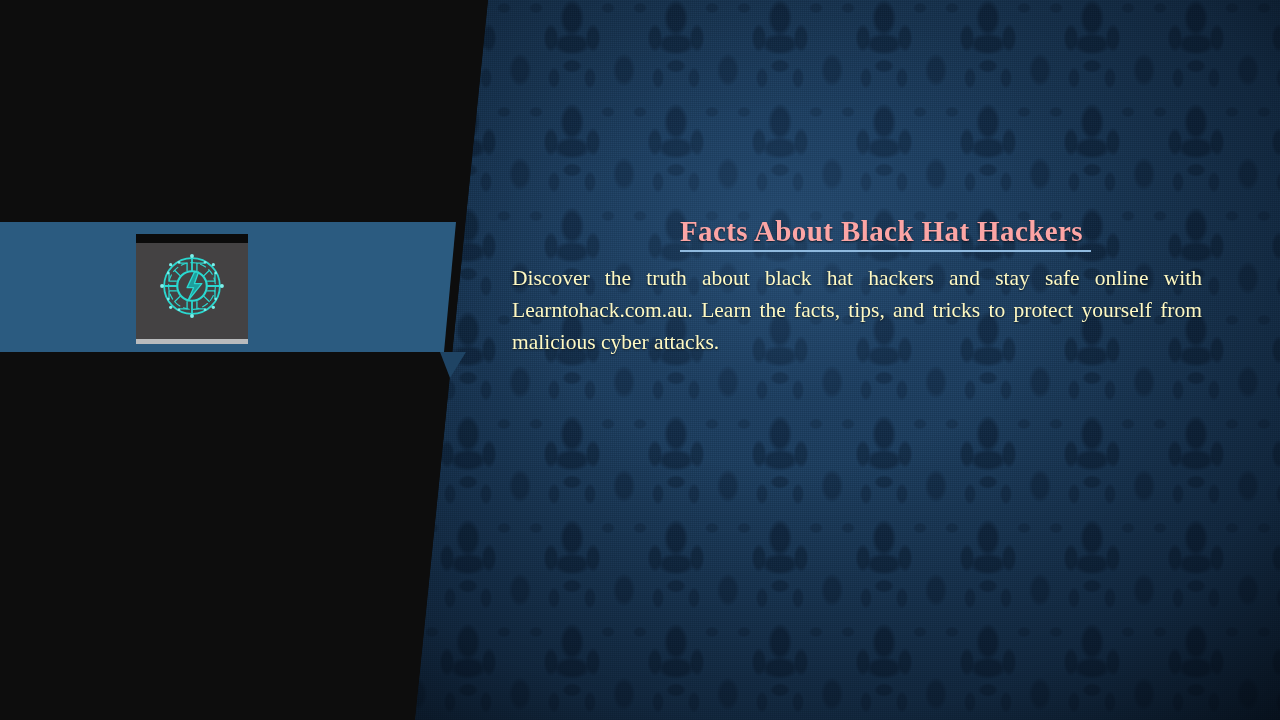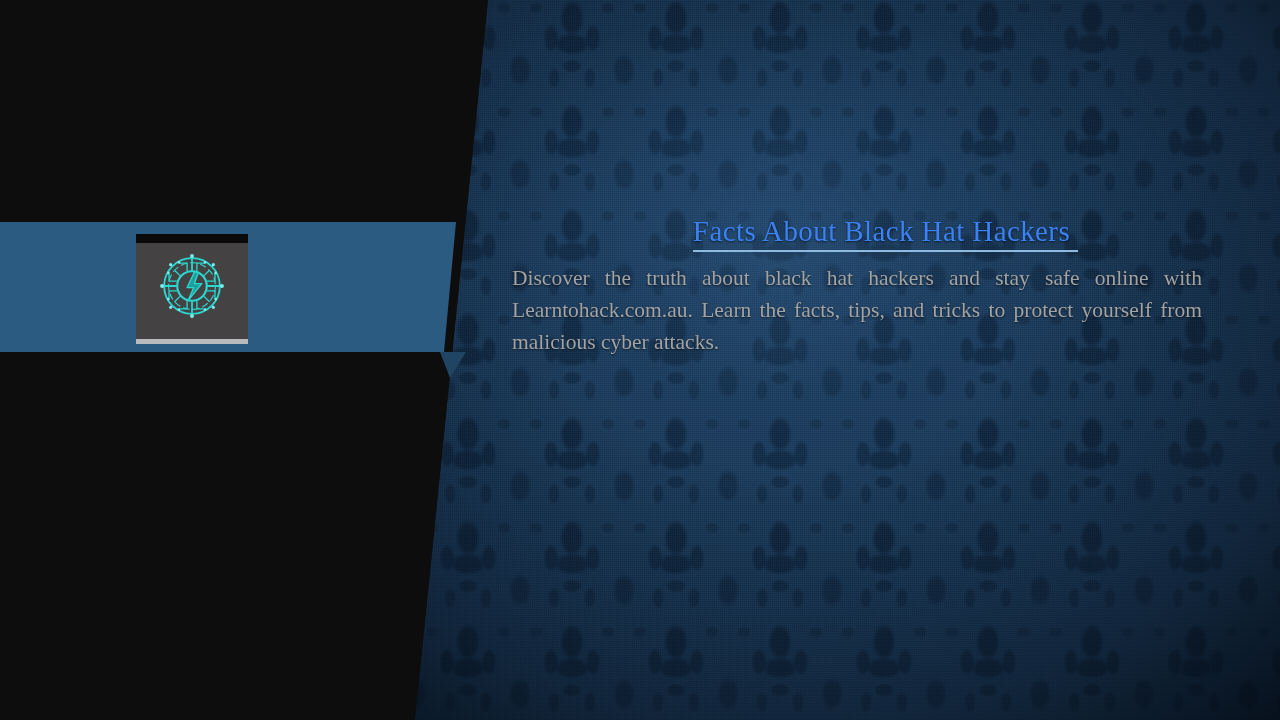"Facts About Black Hat Hackers" .title { color: #3b82f6 -> #fca5a5; font-weight: normal -> bold }
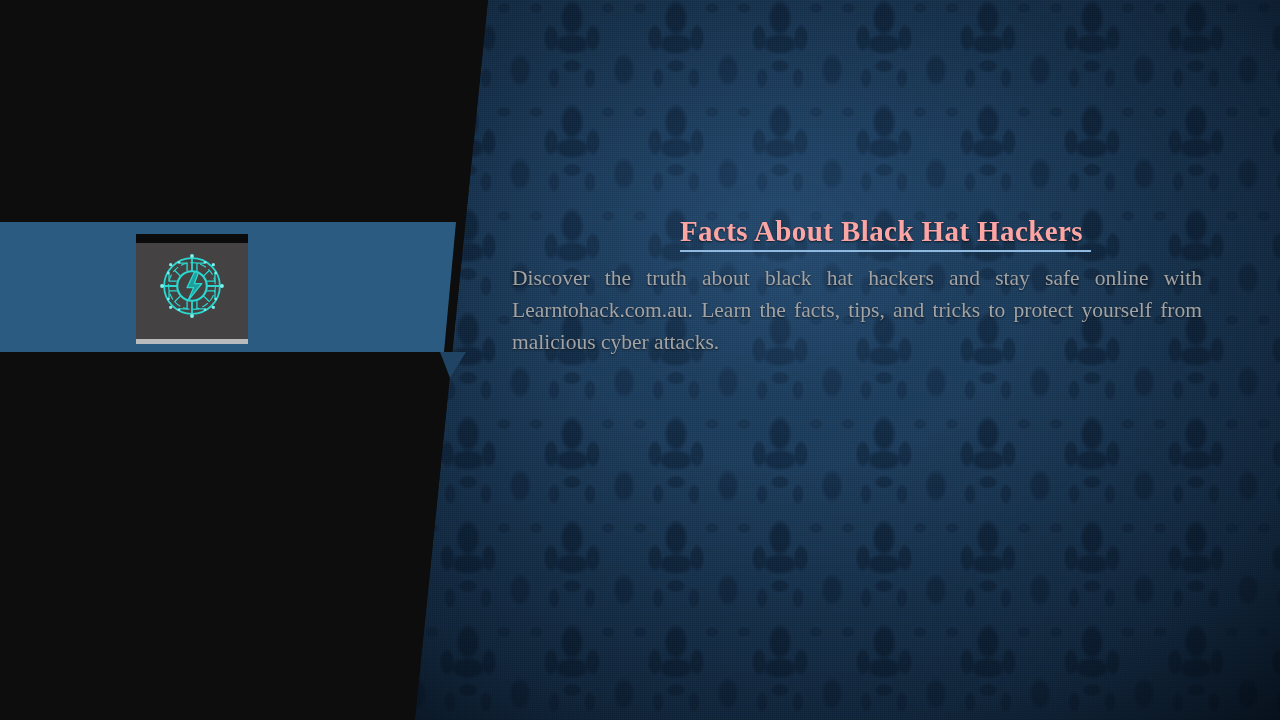"Discover the truth about black" .body-text { color: #a3a3a3 -> #fef9c3 }
